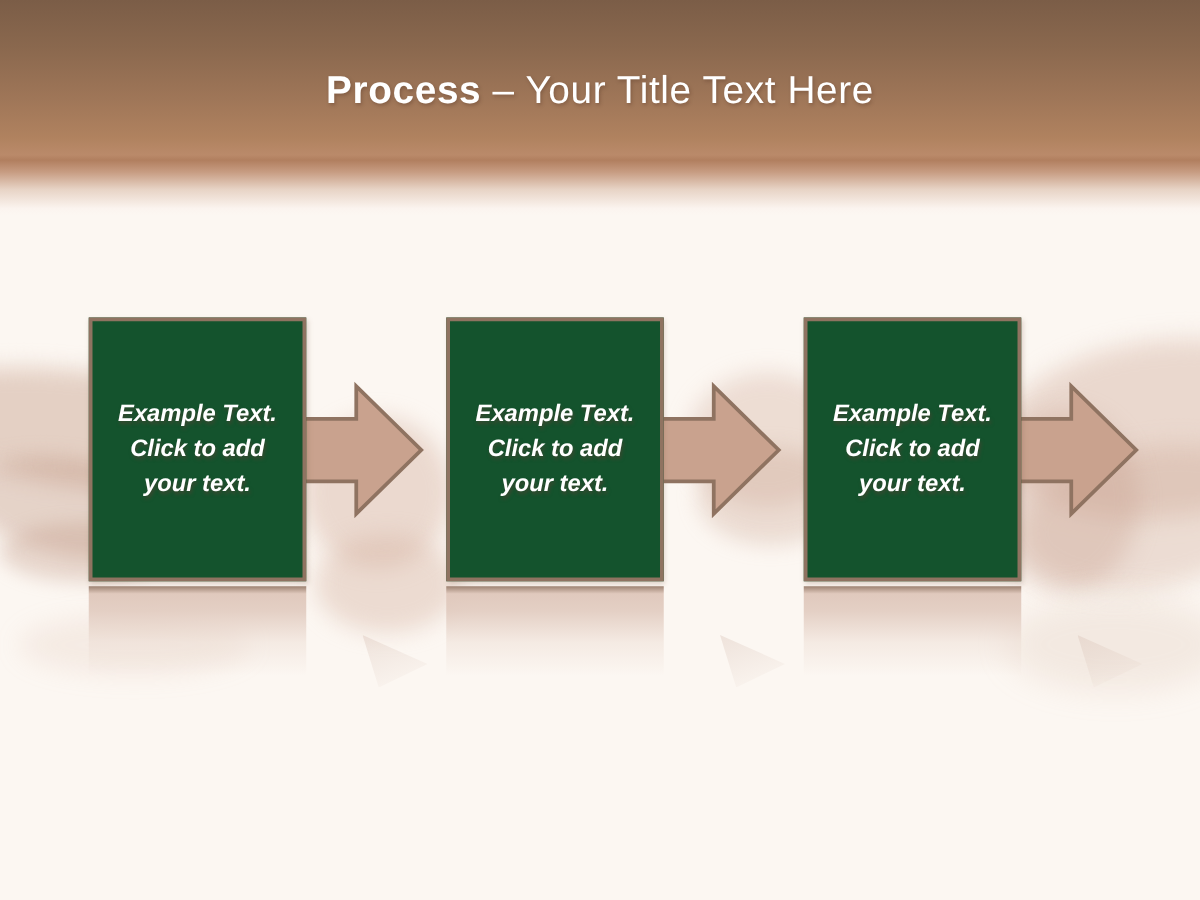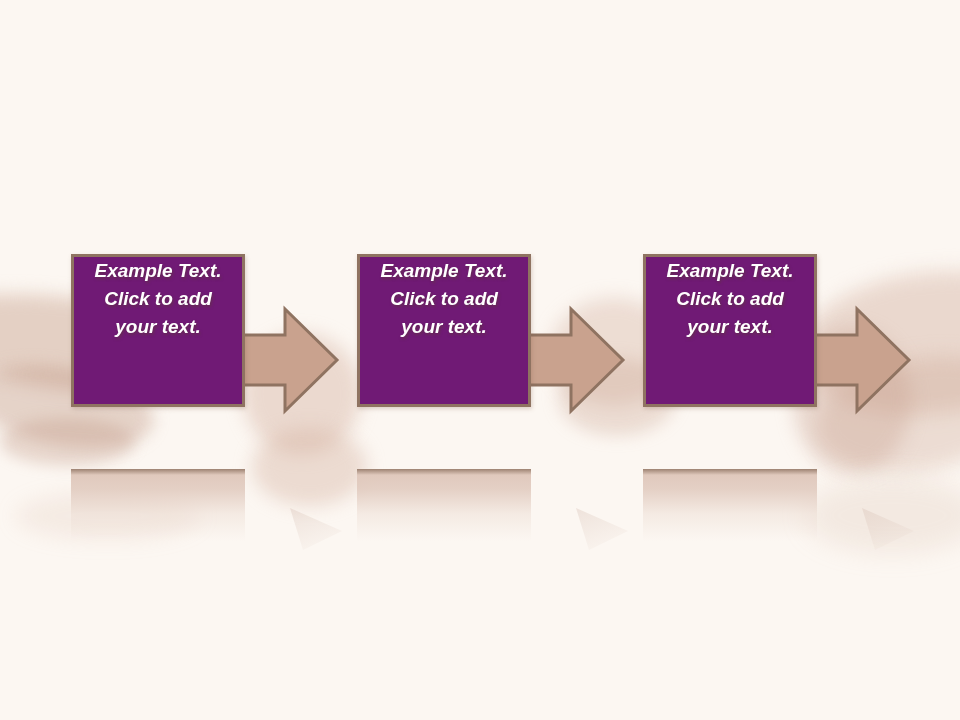"Process – Your Title Text" div.header { html: none -> <div> <h1><span>Process</span><span>– Your Title Text Here</span></h1> </div> }
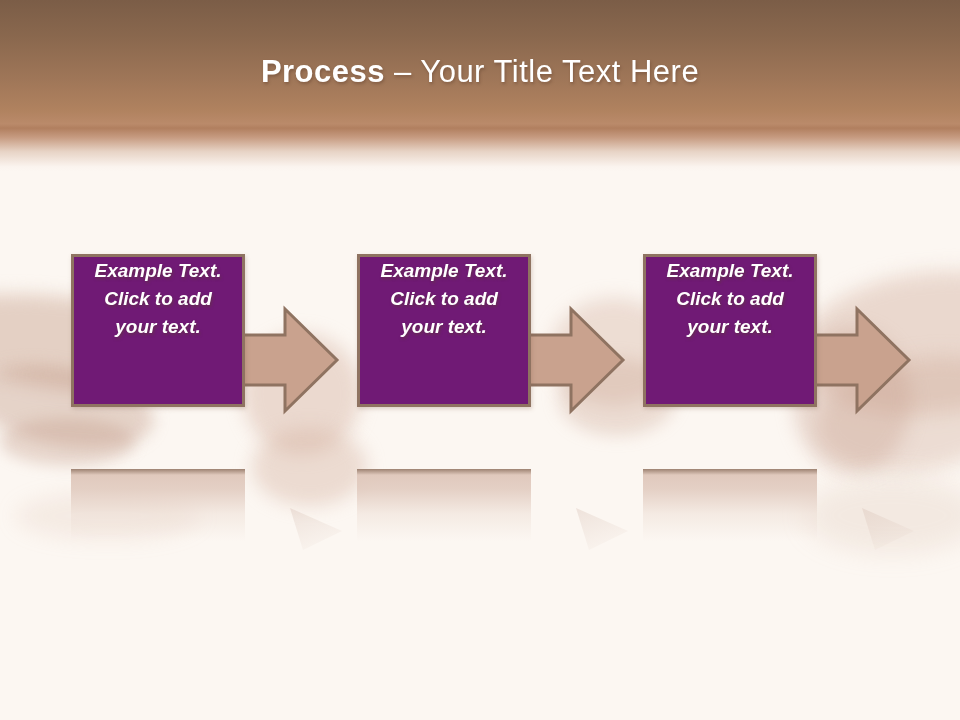"Example Text. Click to add" .process-box { align-items: none -> center; background: #701a75 -> #14532d; height: 153px -> 211px }
